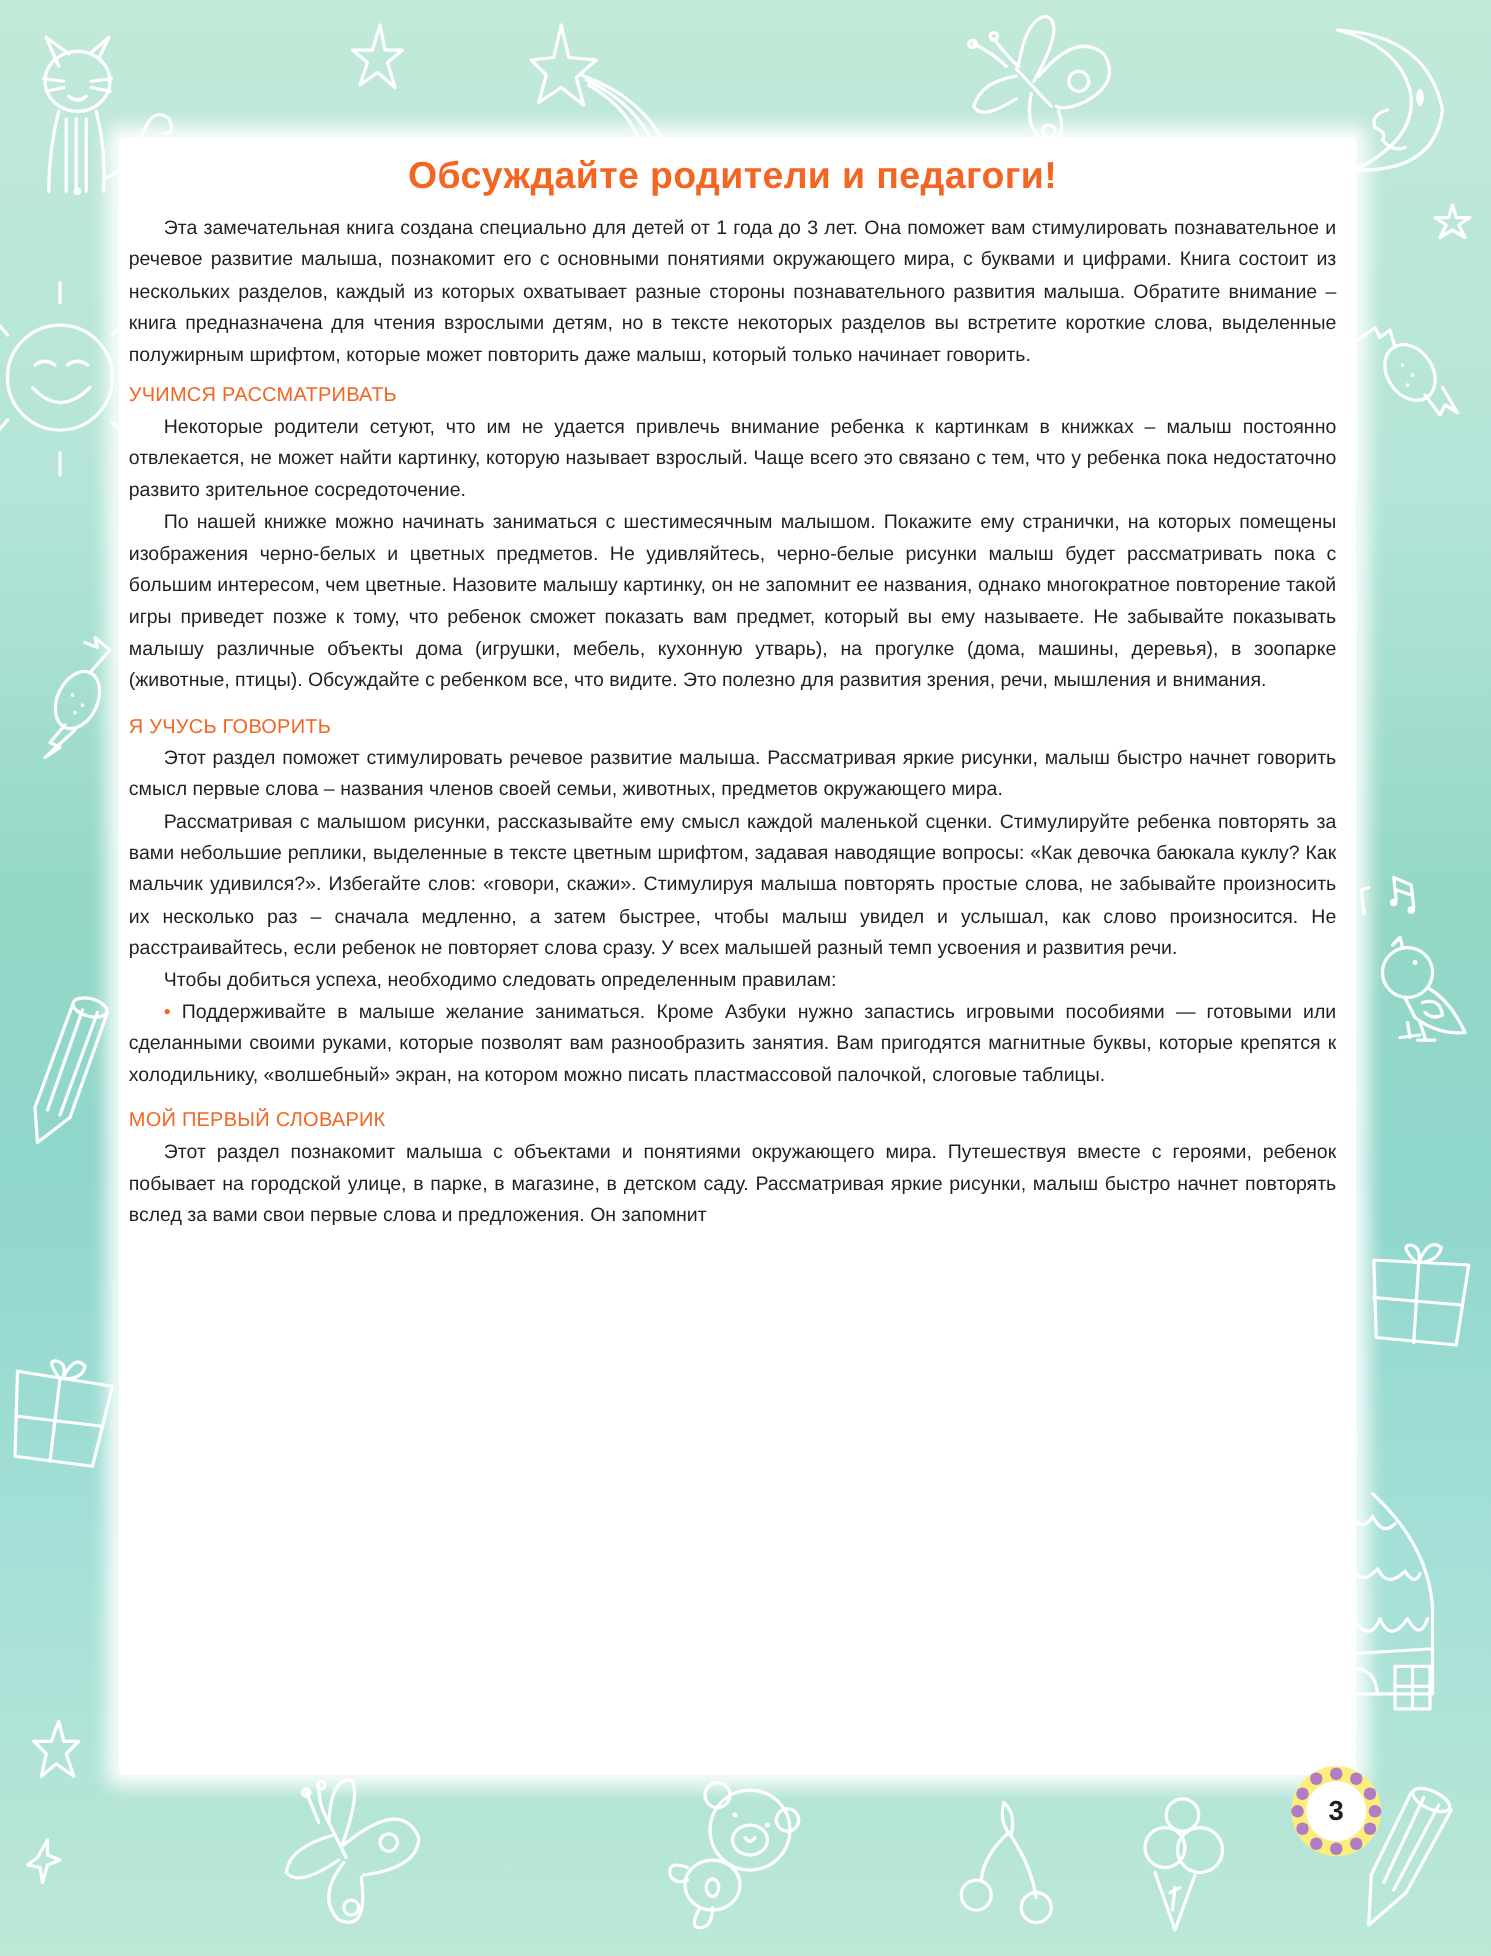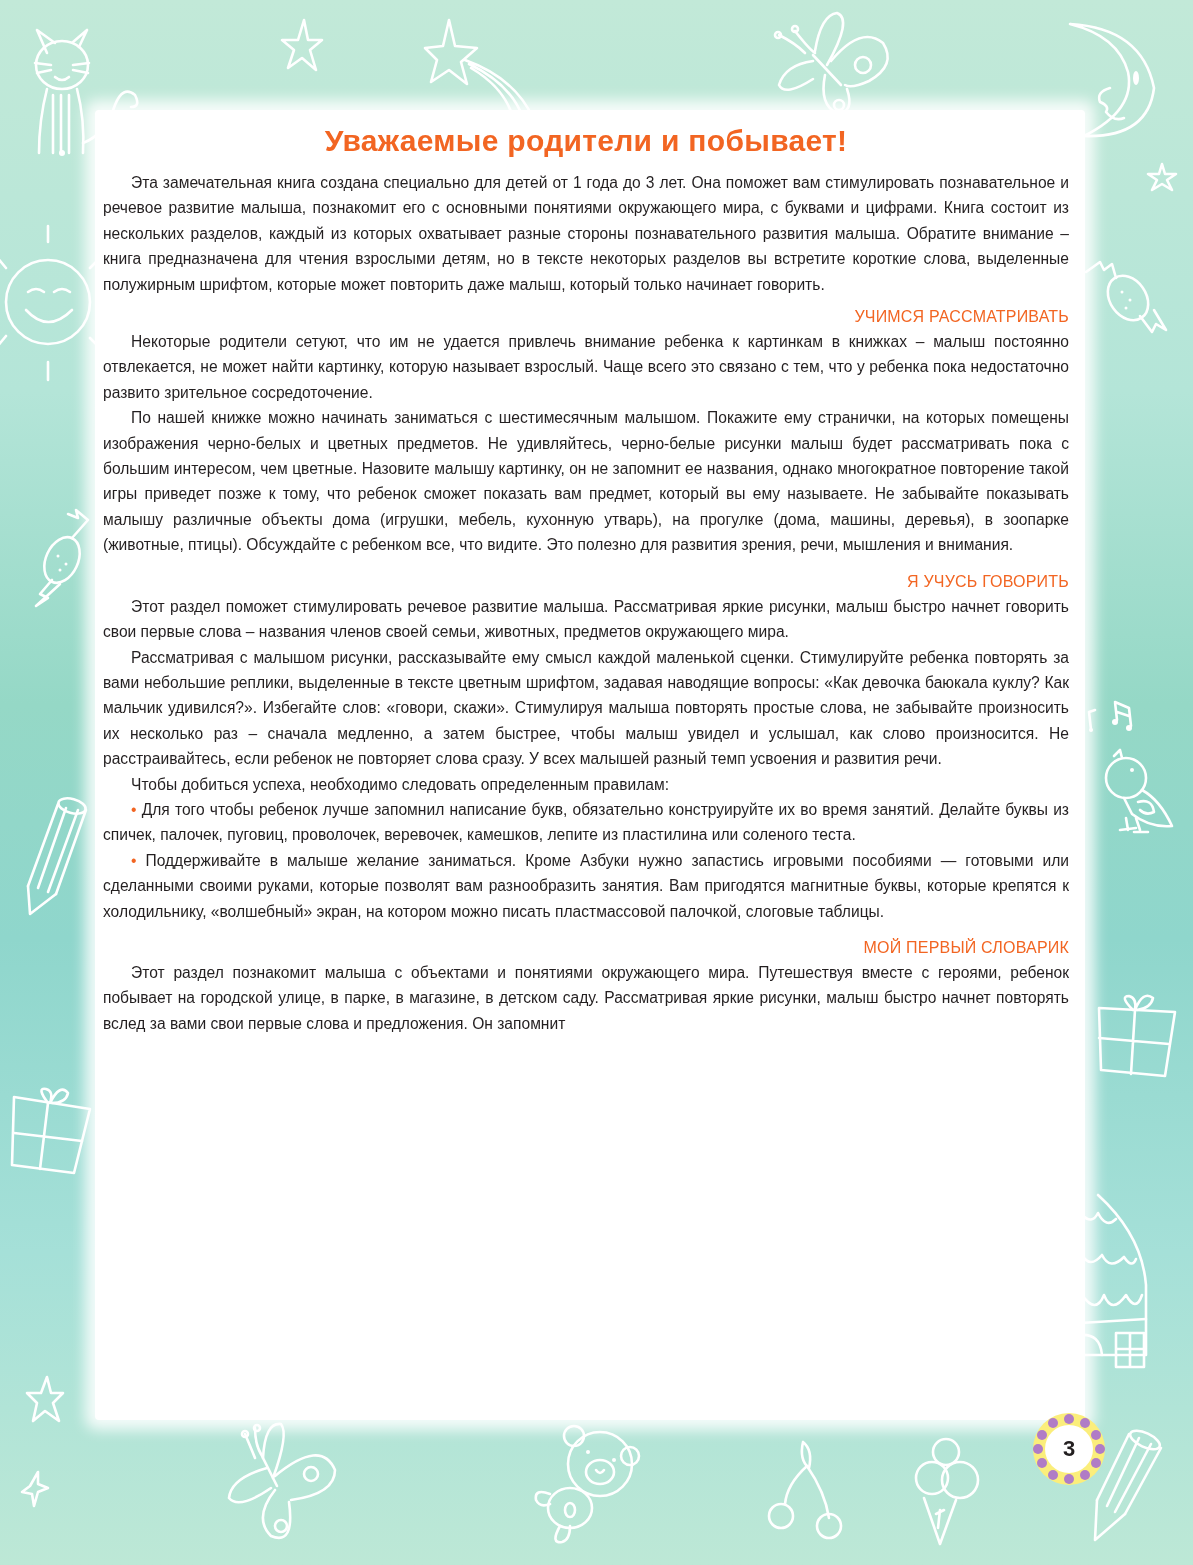"Уважаемые родители и побывает!" h1.page-title { text: Уважаемые родители и побывает -> Обсуждайте родители и педагоги }
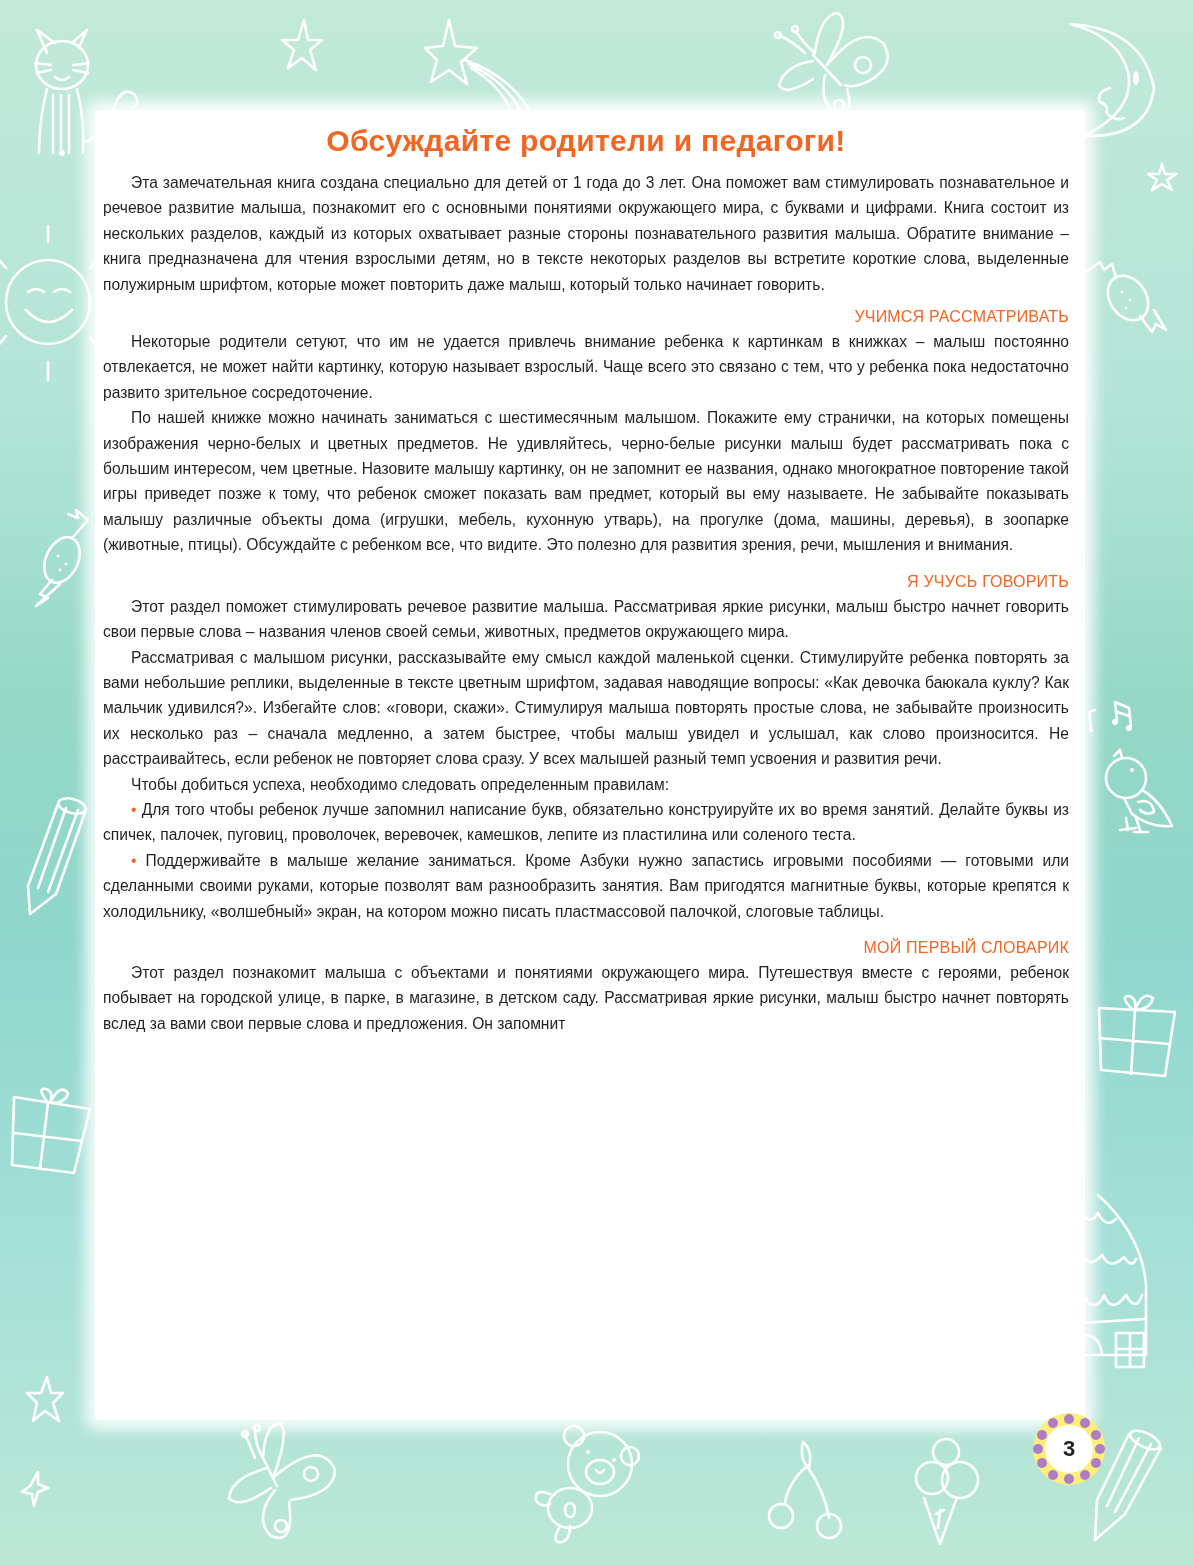"УЧИМСЯ РАССМАТРИВАТЬ" .sec-heading { text-align: right -> left }
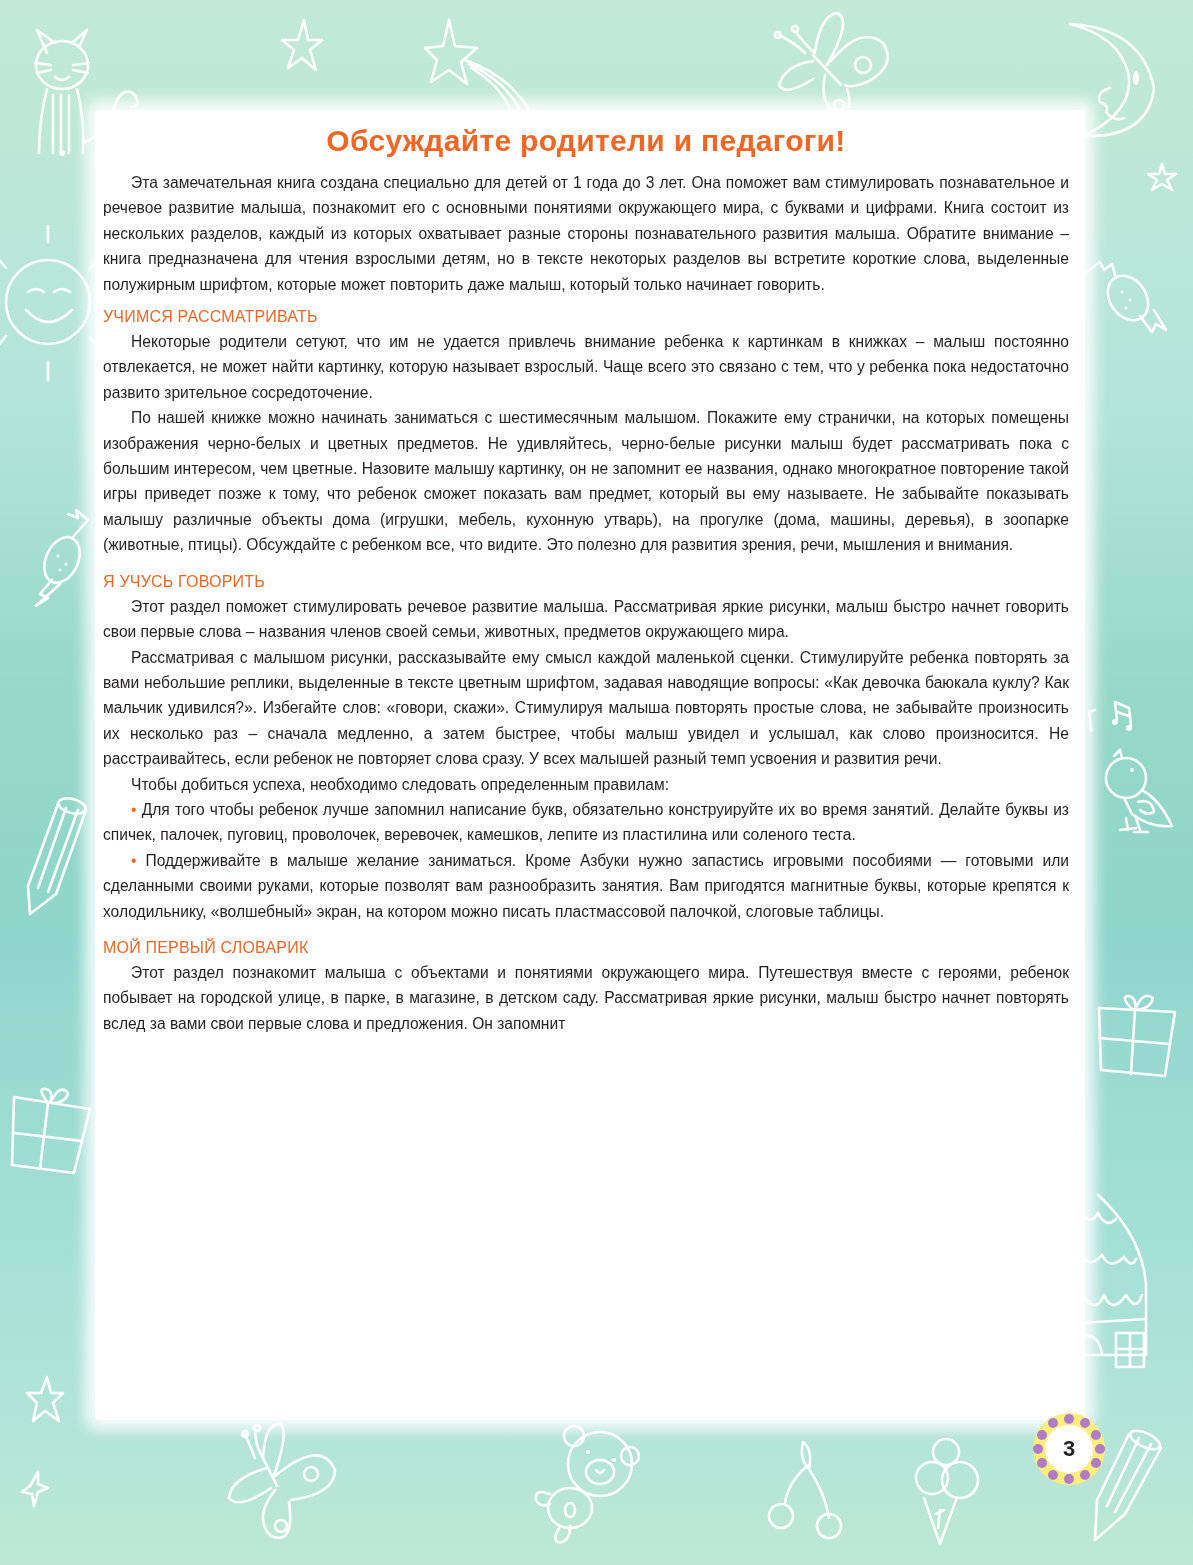"Этот раздел поможет стимулировать" p { text: свои -> смысл }
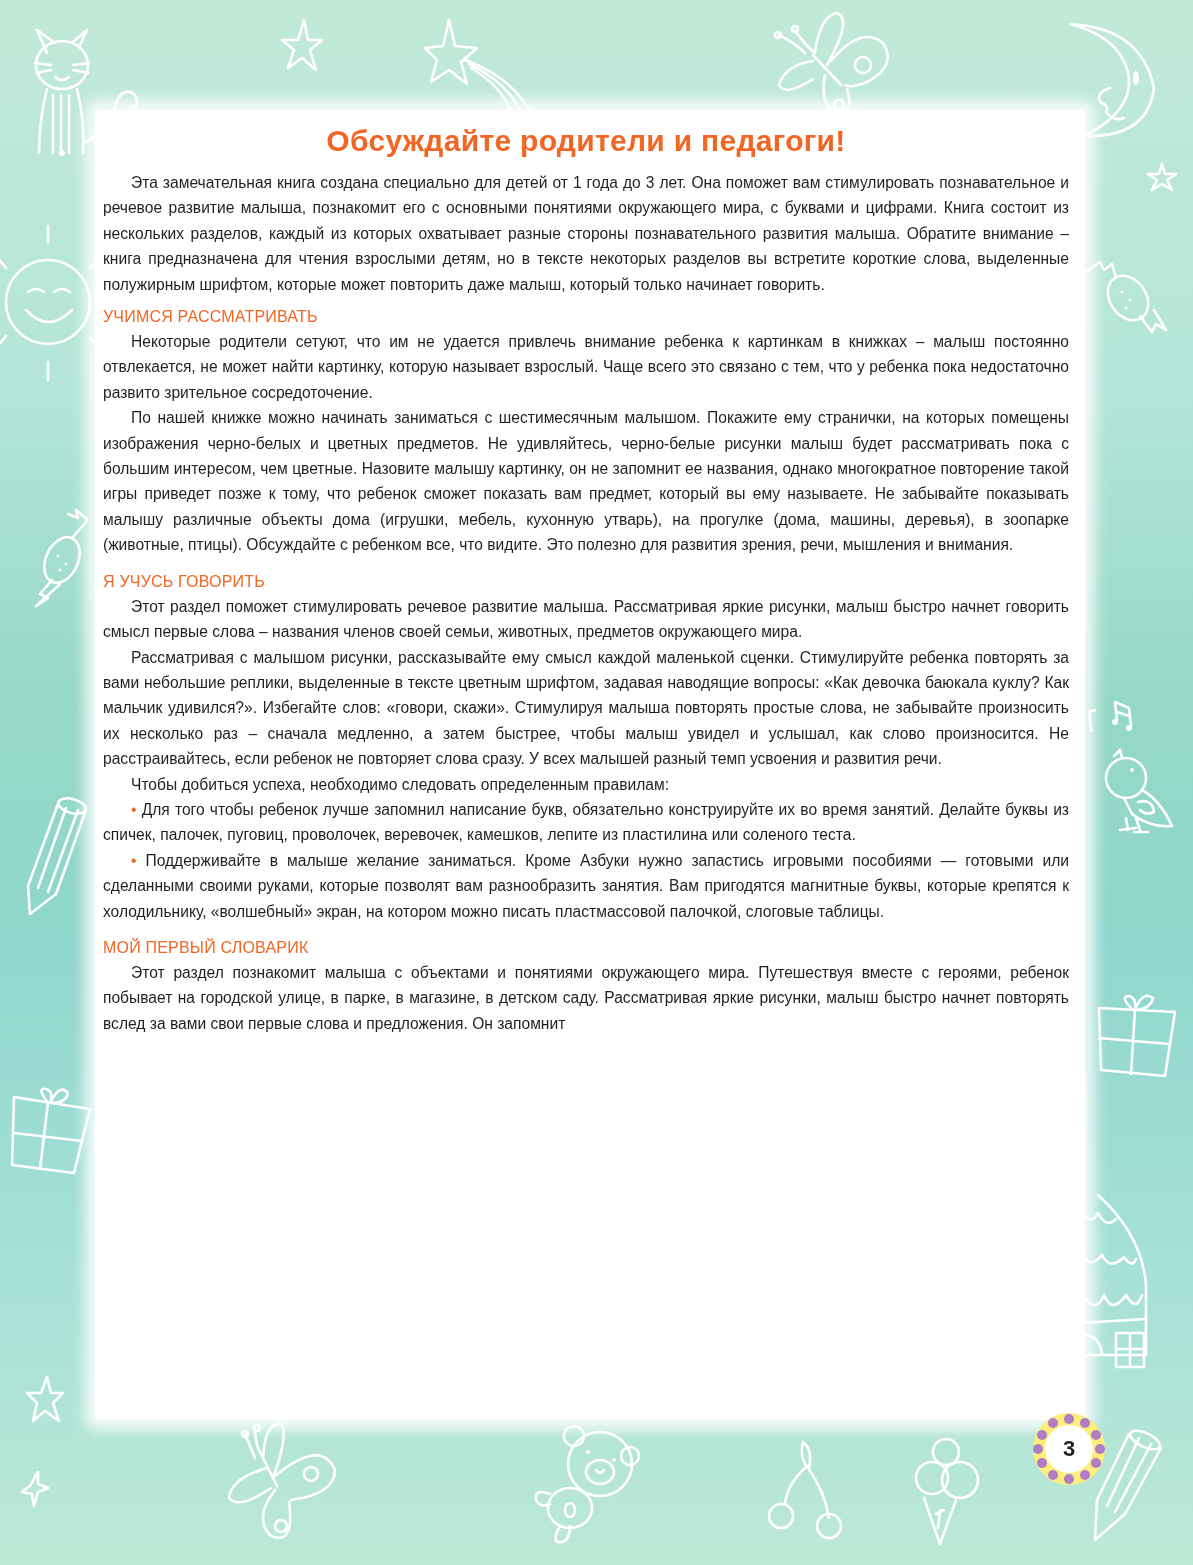"• Для того чтобы ребенок" p { html: <p><span>•</span> <span>Для того чтобы ребенок лучше запомнил написание букв, обязательно конструируйте их во время занятий. Делайте буквы из спичек, палочек, пуговиц, проволочек, веревочек, камешков, лепите из пластилина или соленого теста.</span></p> -> none }
